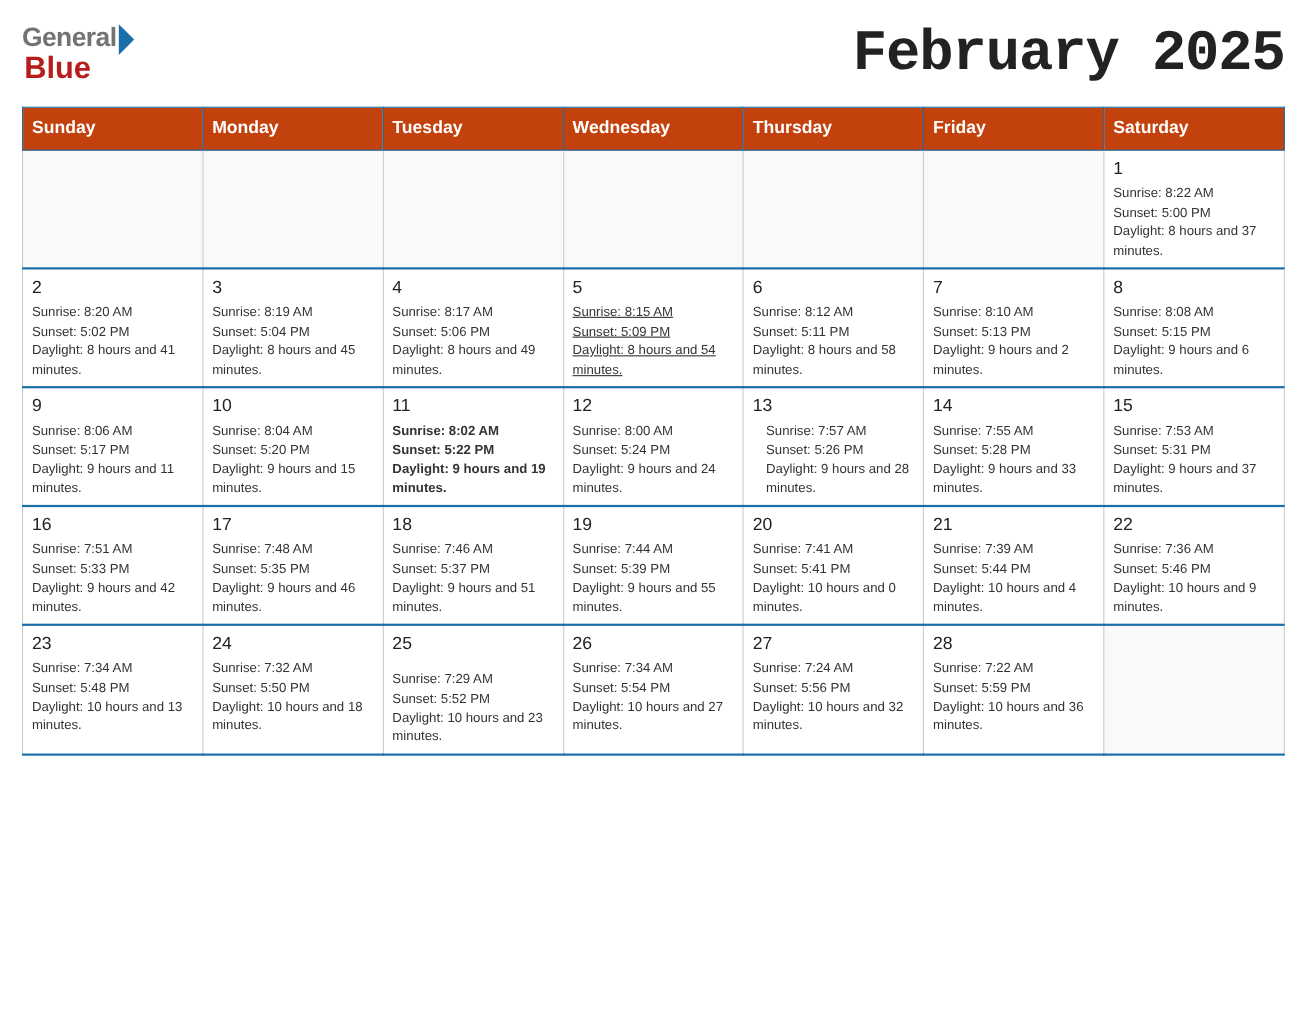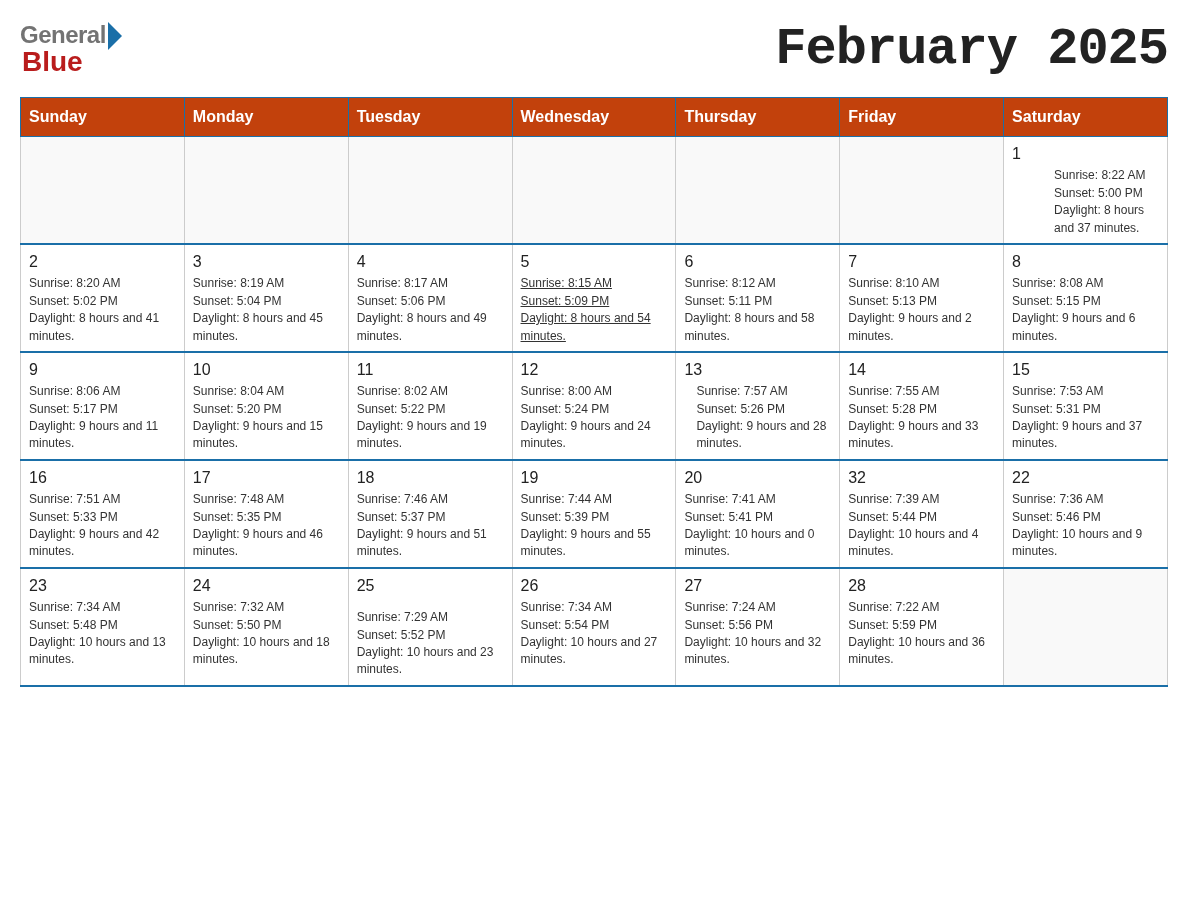"Sunrise: 8:22 AM" div.day-info { margin-left: 42px -> none }
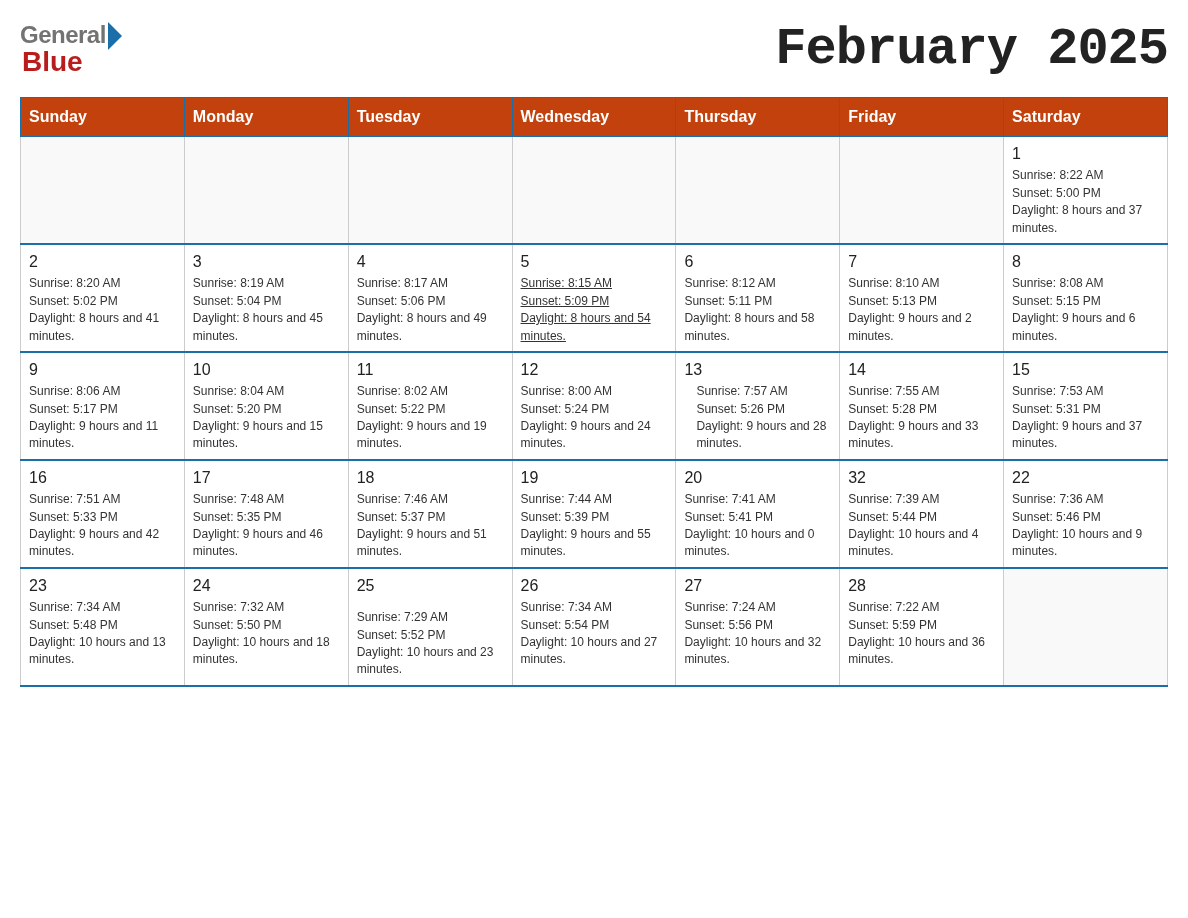"Sunrise: 8:02 AM" div.day-info { font-weight: none -> bold }
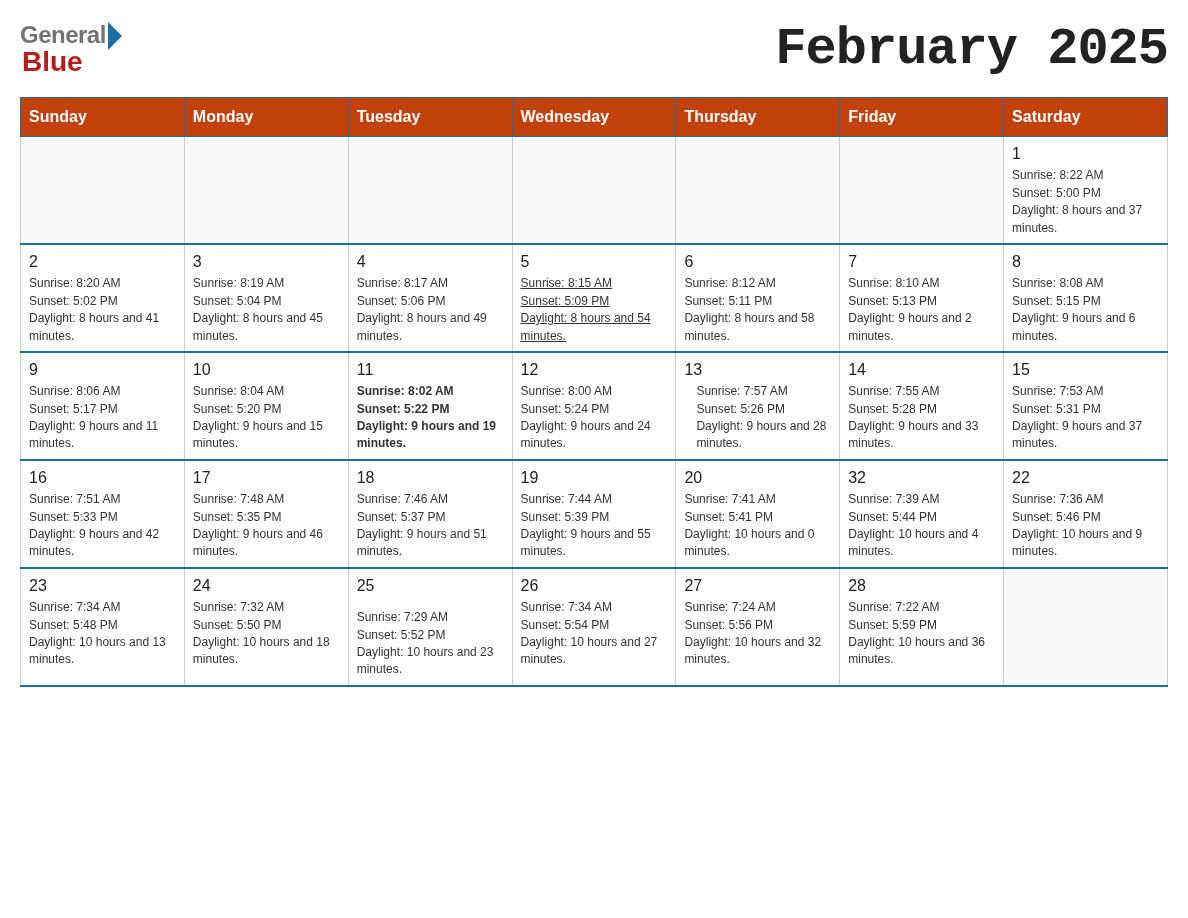"32" span.day-number { text: 32 -> 21 }
